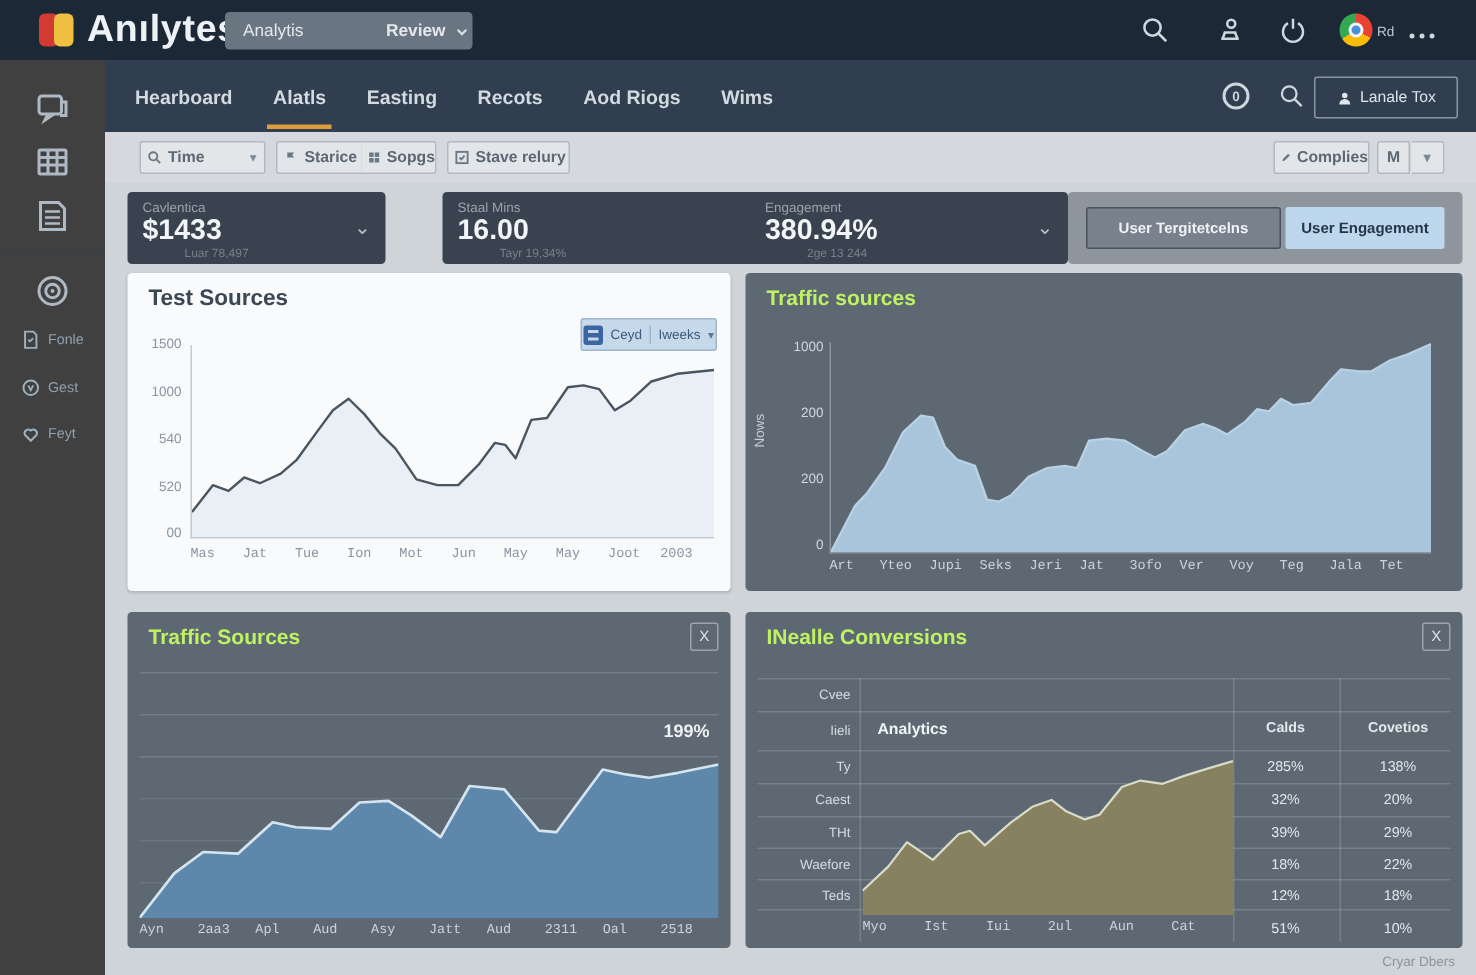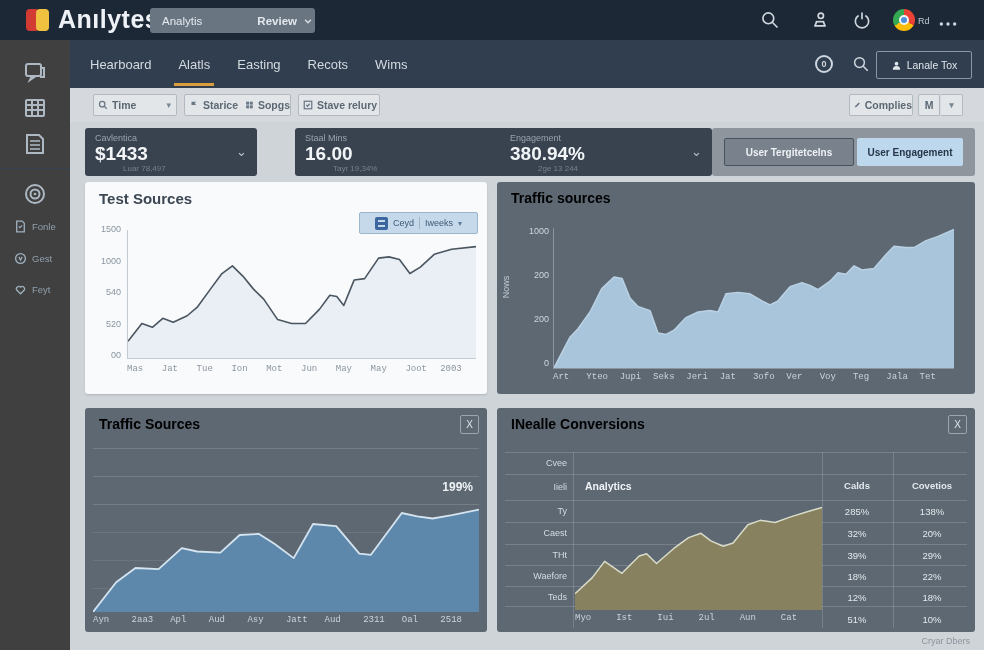"Hearboard" .tab { font-weight: normal -> bold }
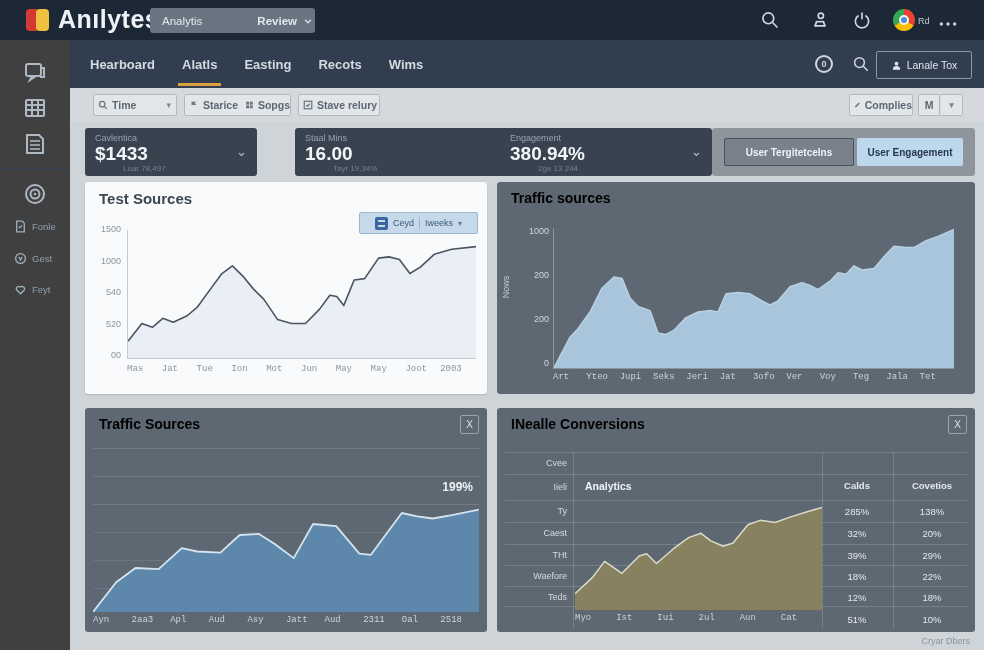"Aod Riogs" a.tab { html: none -> <a>Aod Riogs</a> }
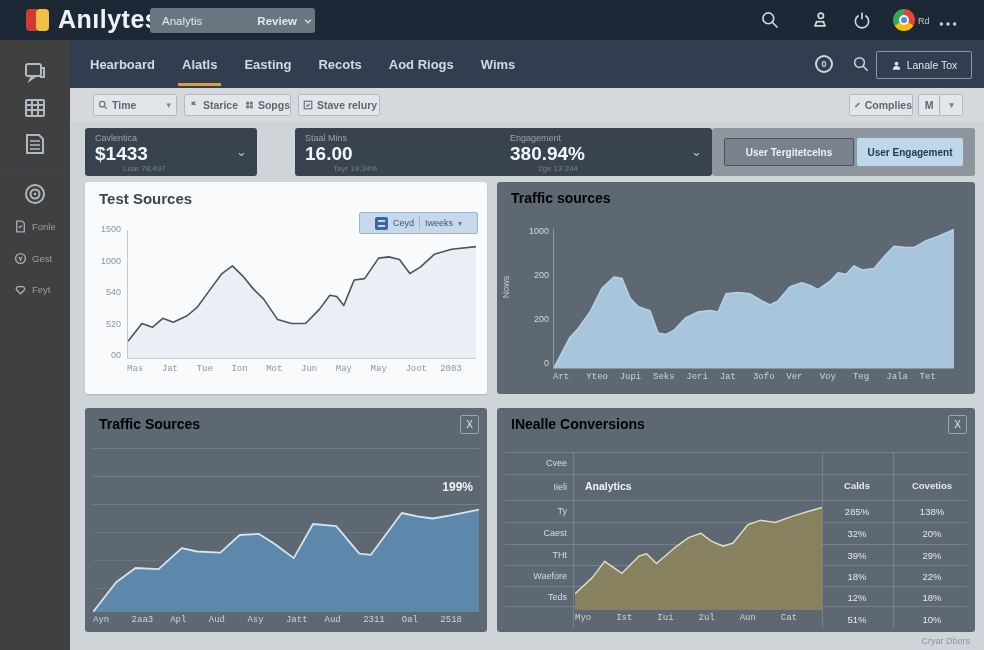"Traffic sources" .dtitle { color: #000000 -> #bef264 }
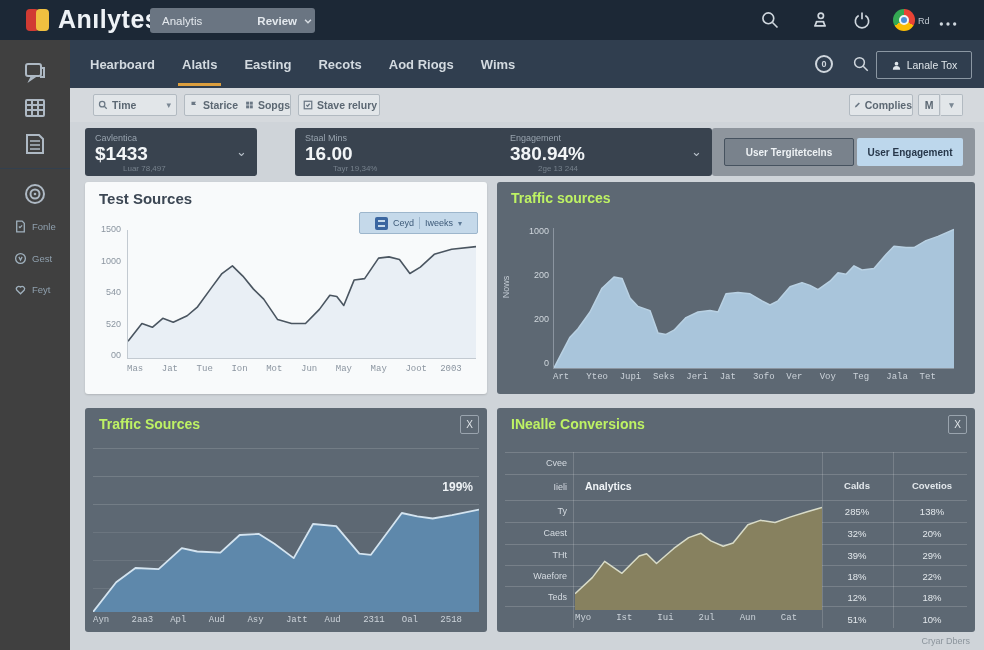"Ceyd" .legend { padding: 0 15px -> 0 1px }
